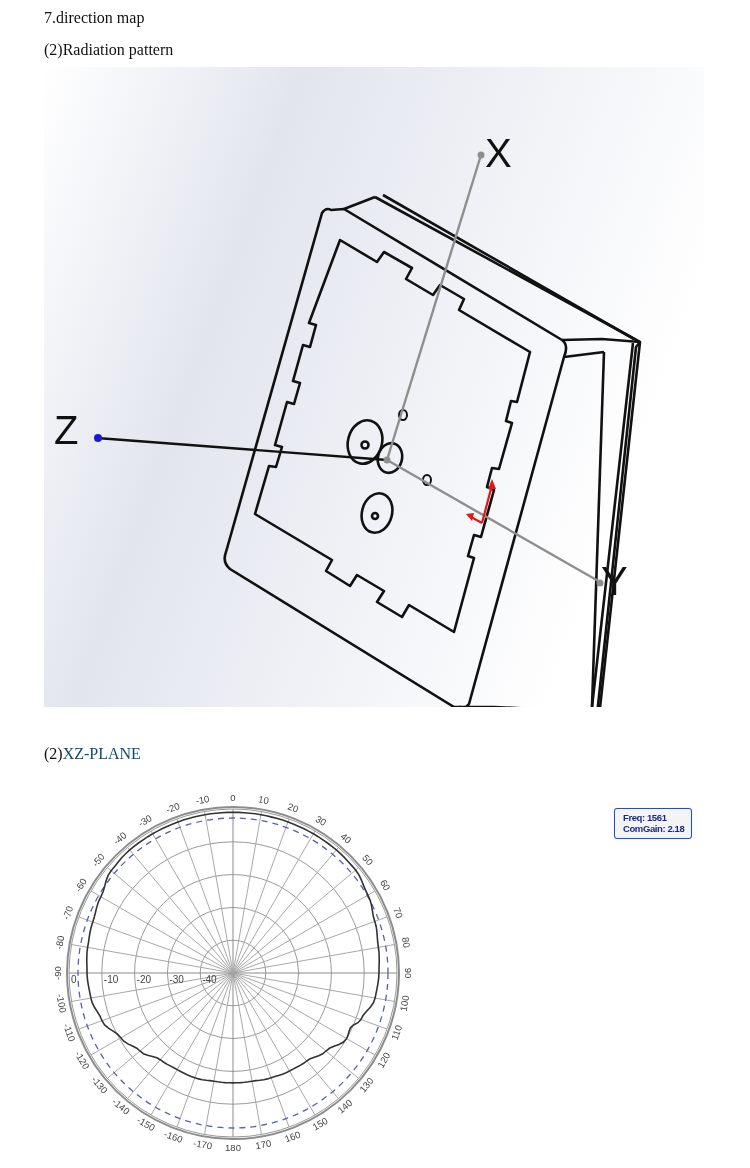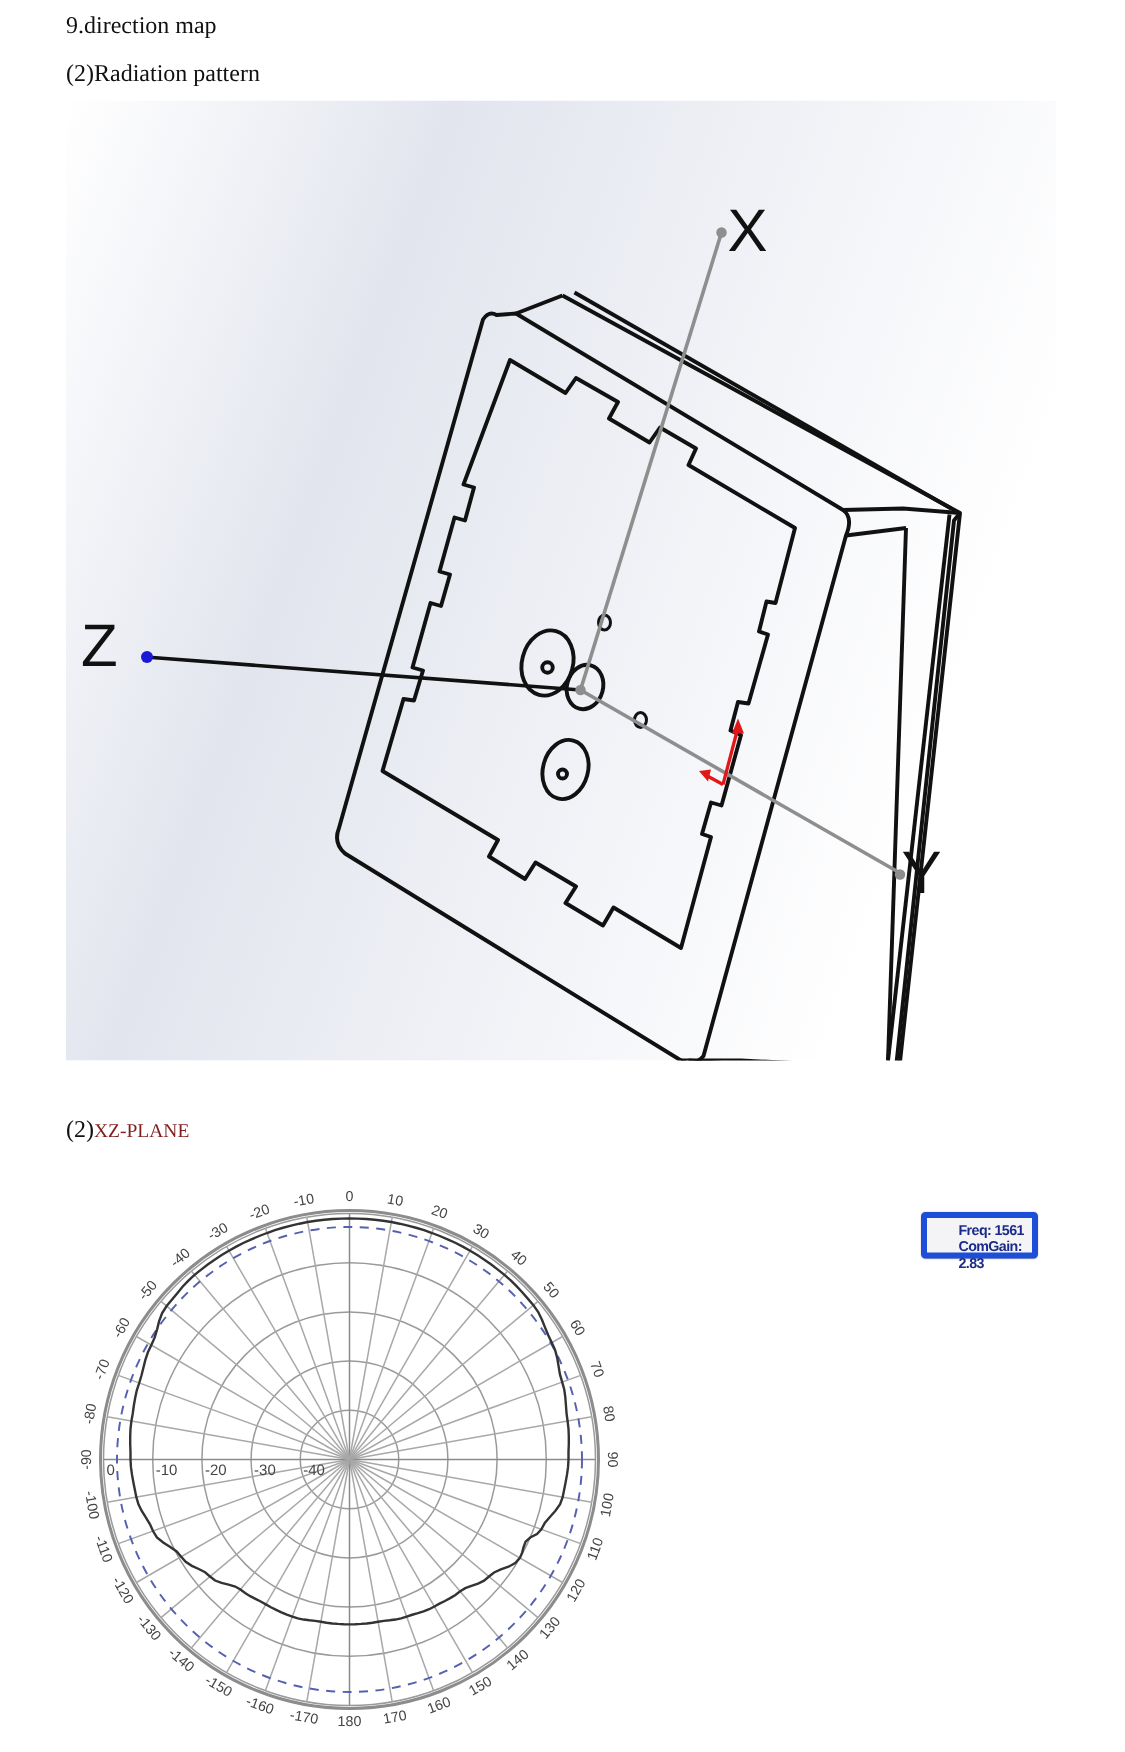"9.direction map" div.heading { text: 9.direction -> 7.direction }
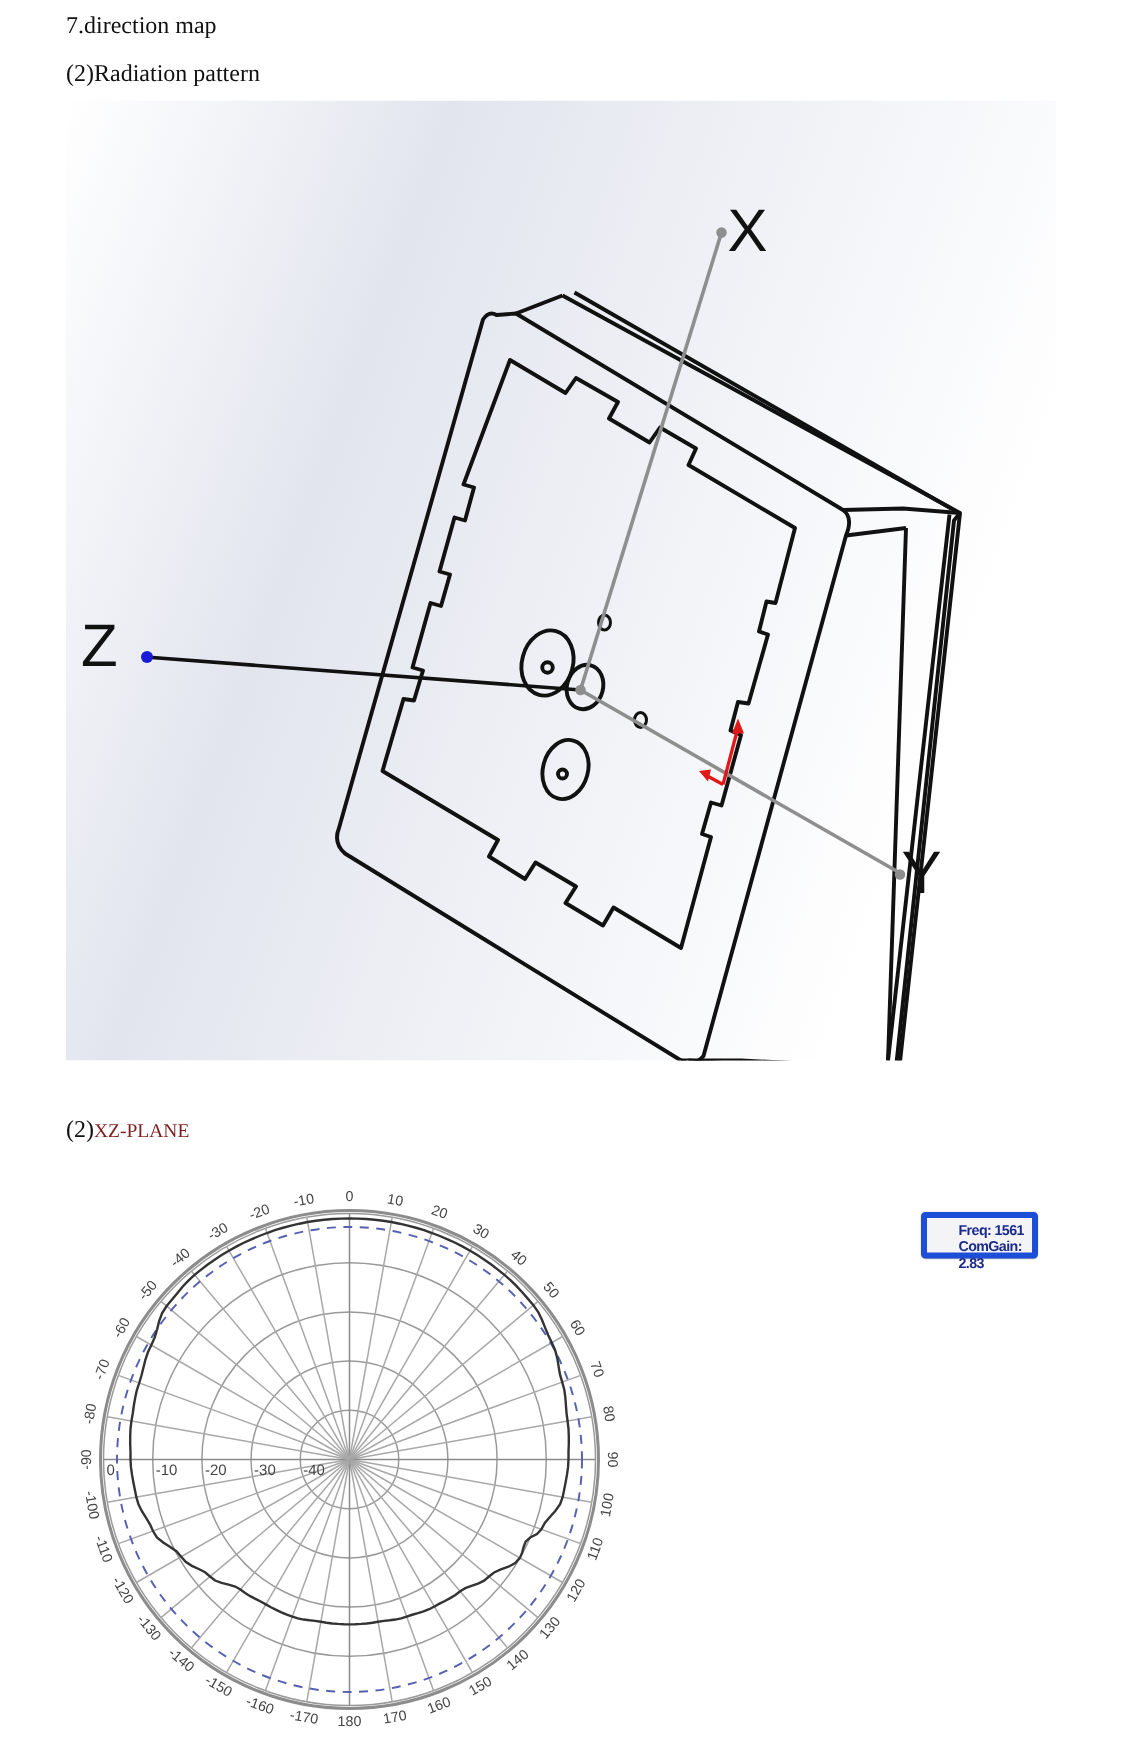"XZ-PLANE" #h3 .plane { color: #7f1d1d -> #0c4a6e; font-size: 13px -> 16px }
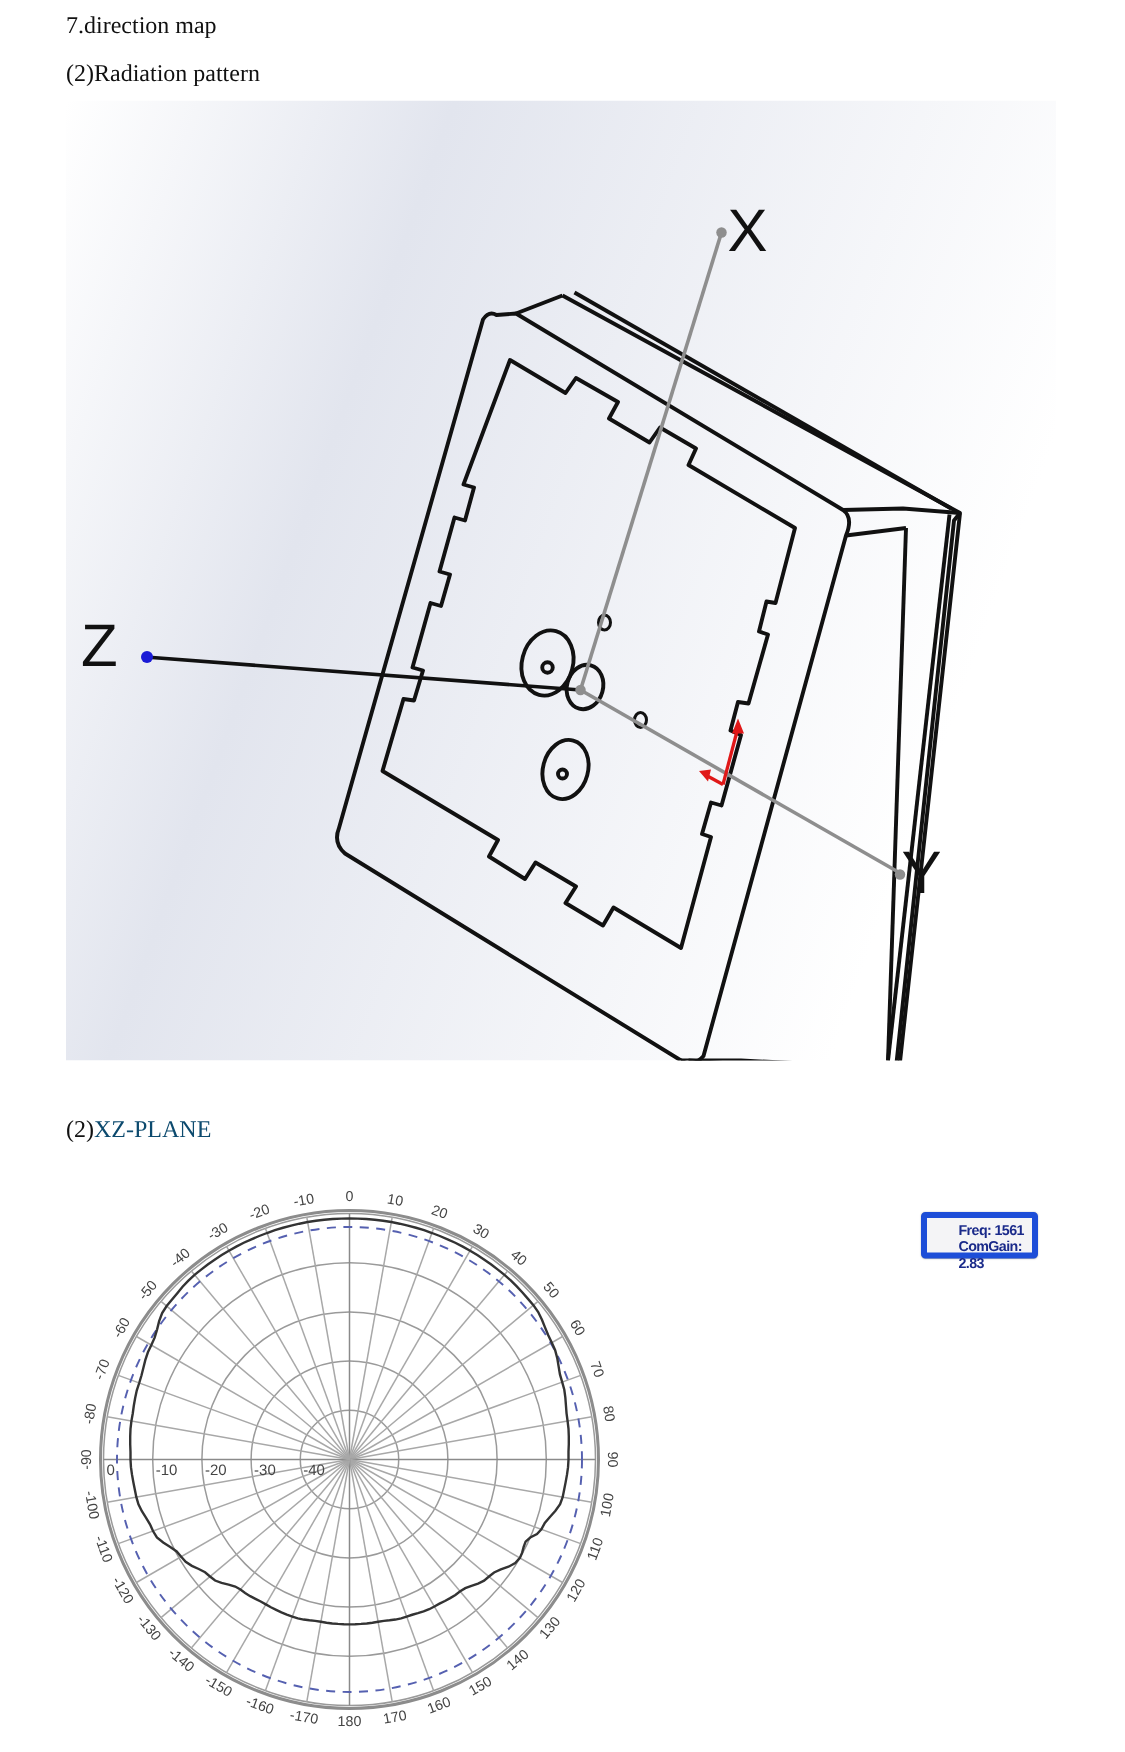"Freq: 1561" #infobox { border: 4px solid #1d4ed8 -> 1px solid #1d4ed8; padding: 3px 0 0 21px -> 3px 0 0 8px }
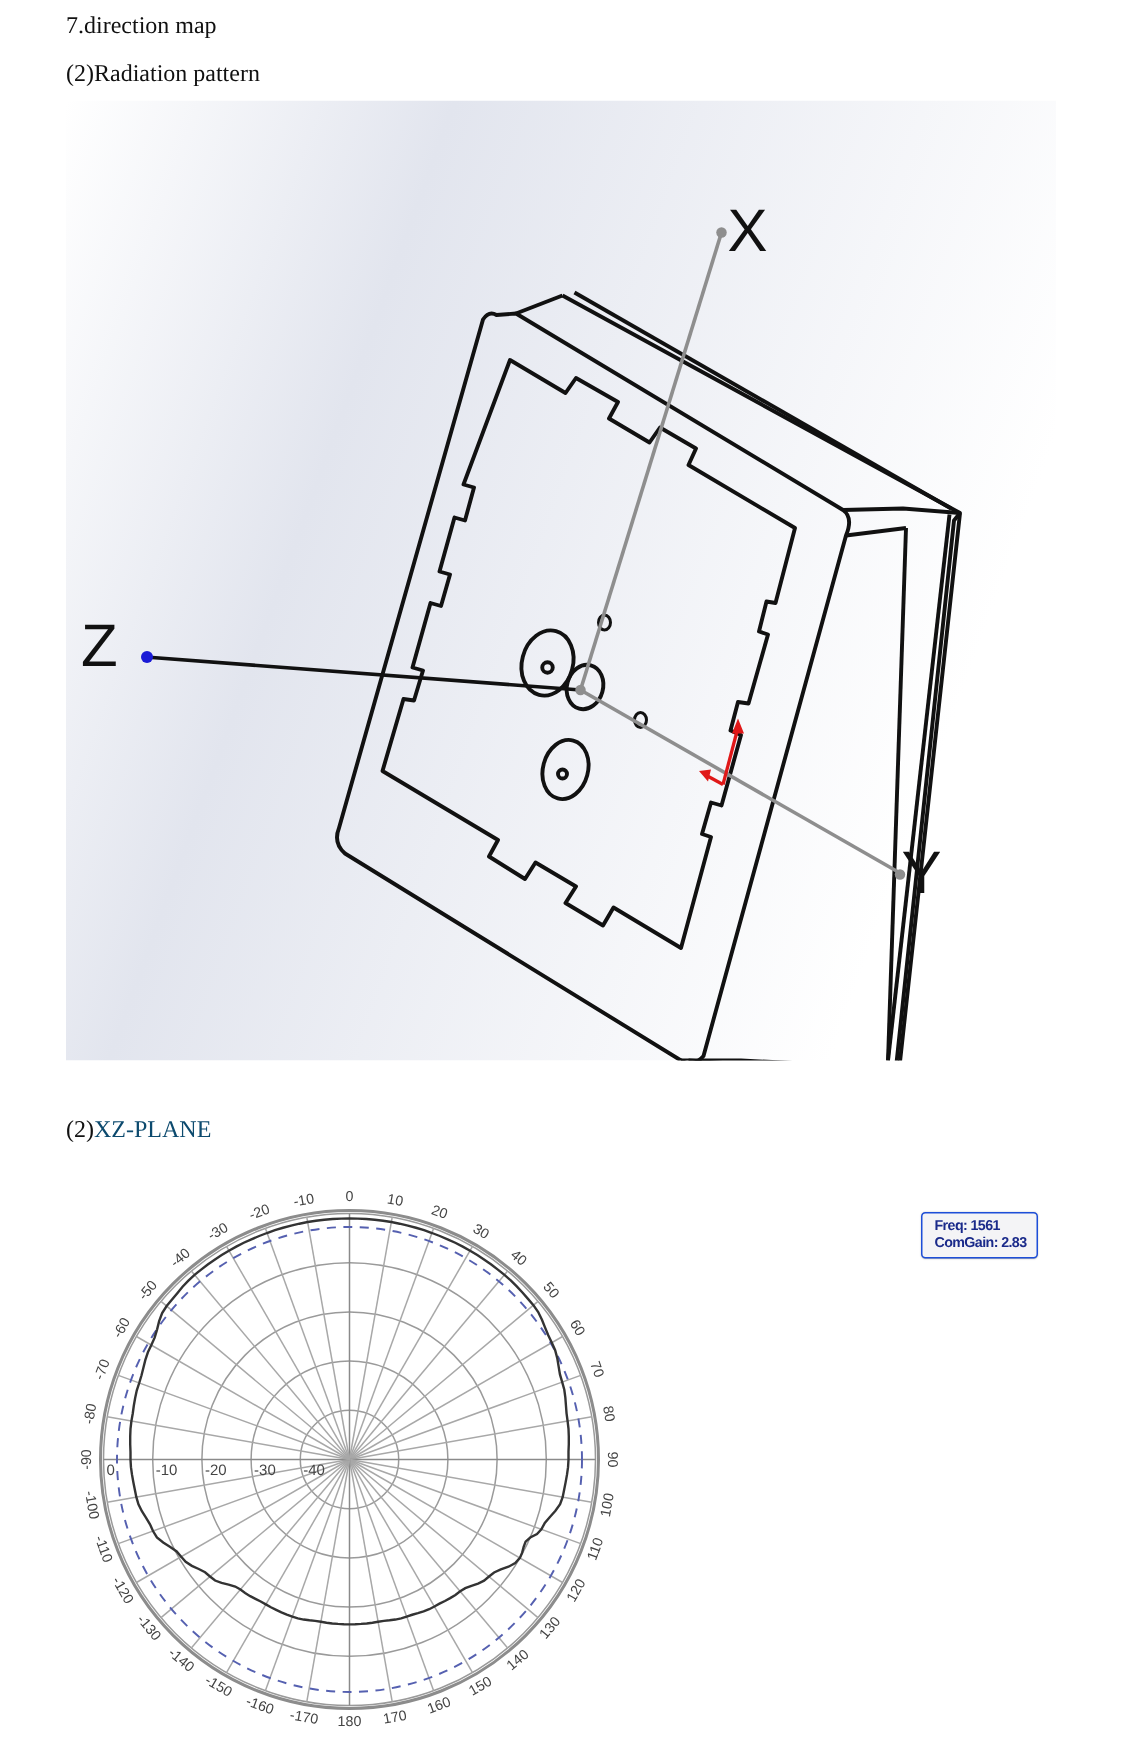"ComGain: 2.83" div { text: 2.83 -> 2.18 }
